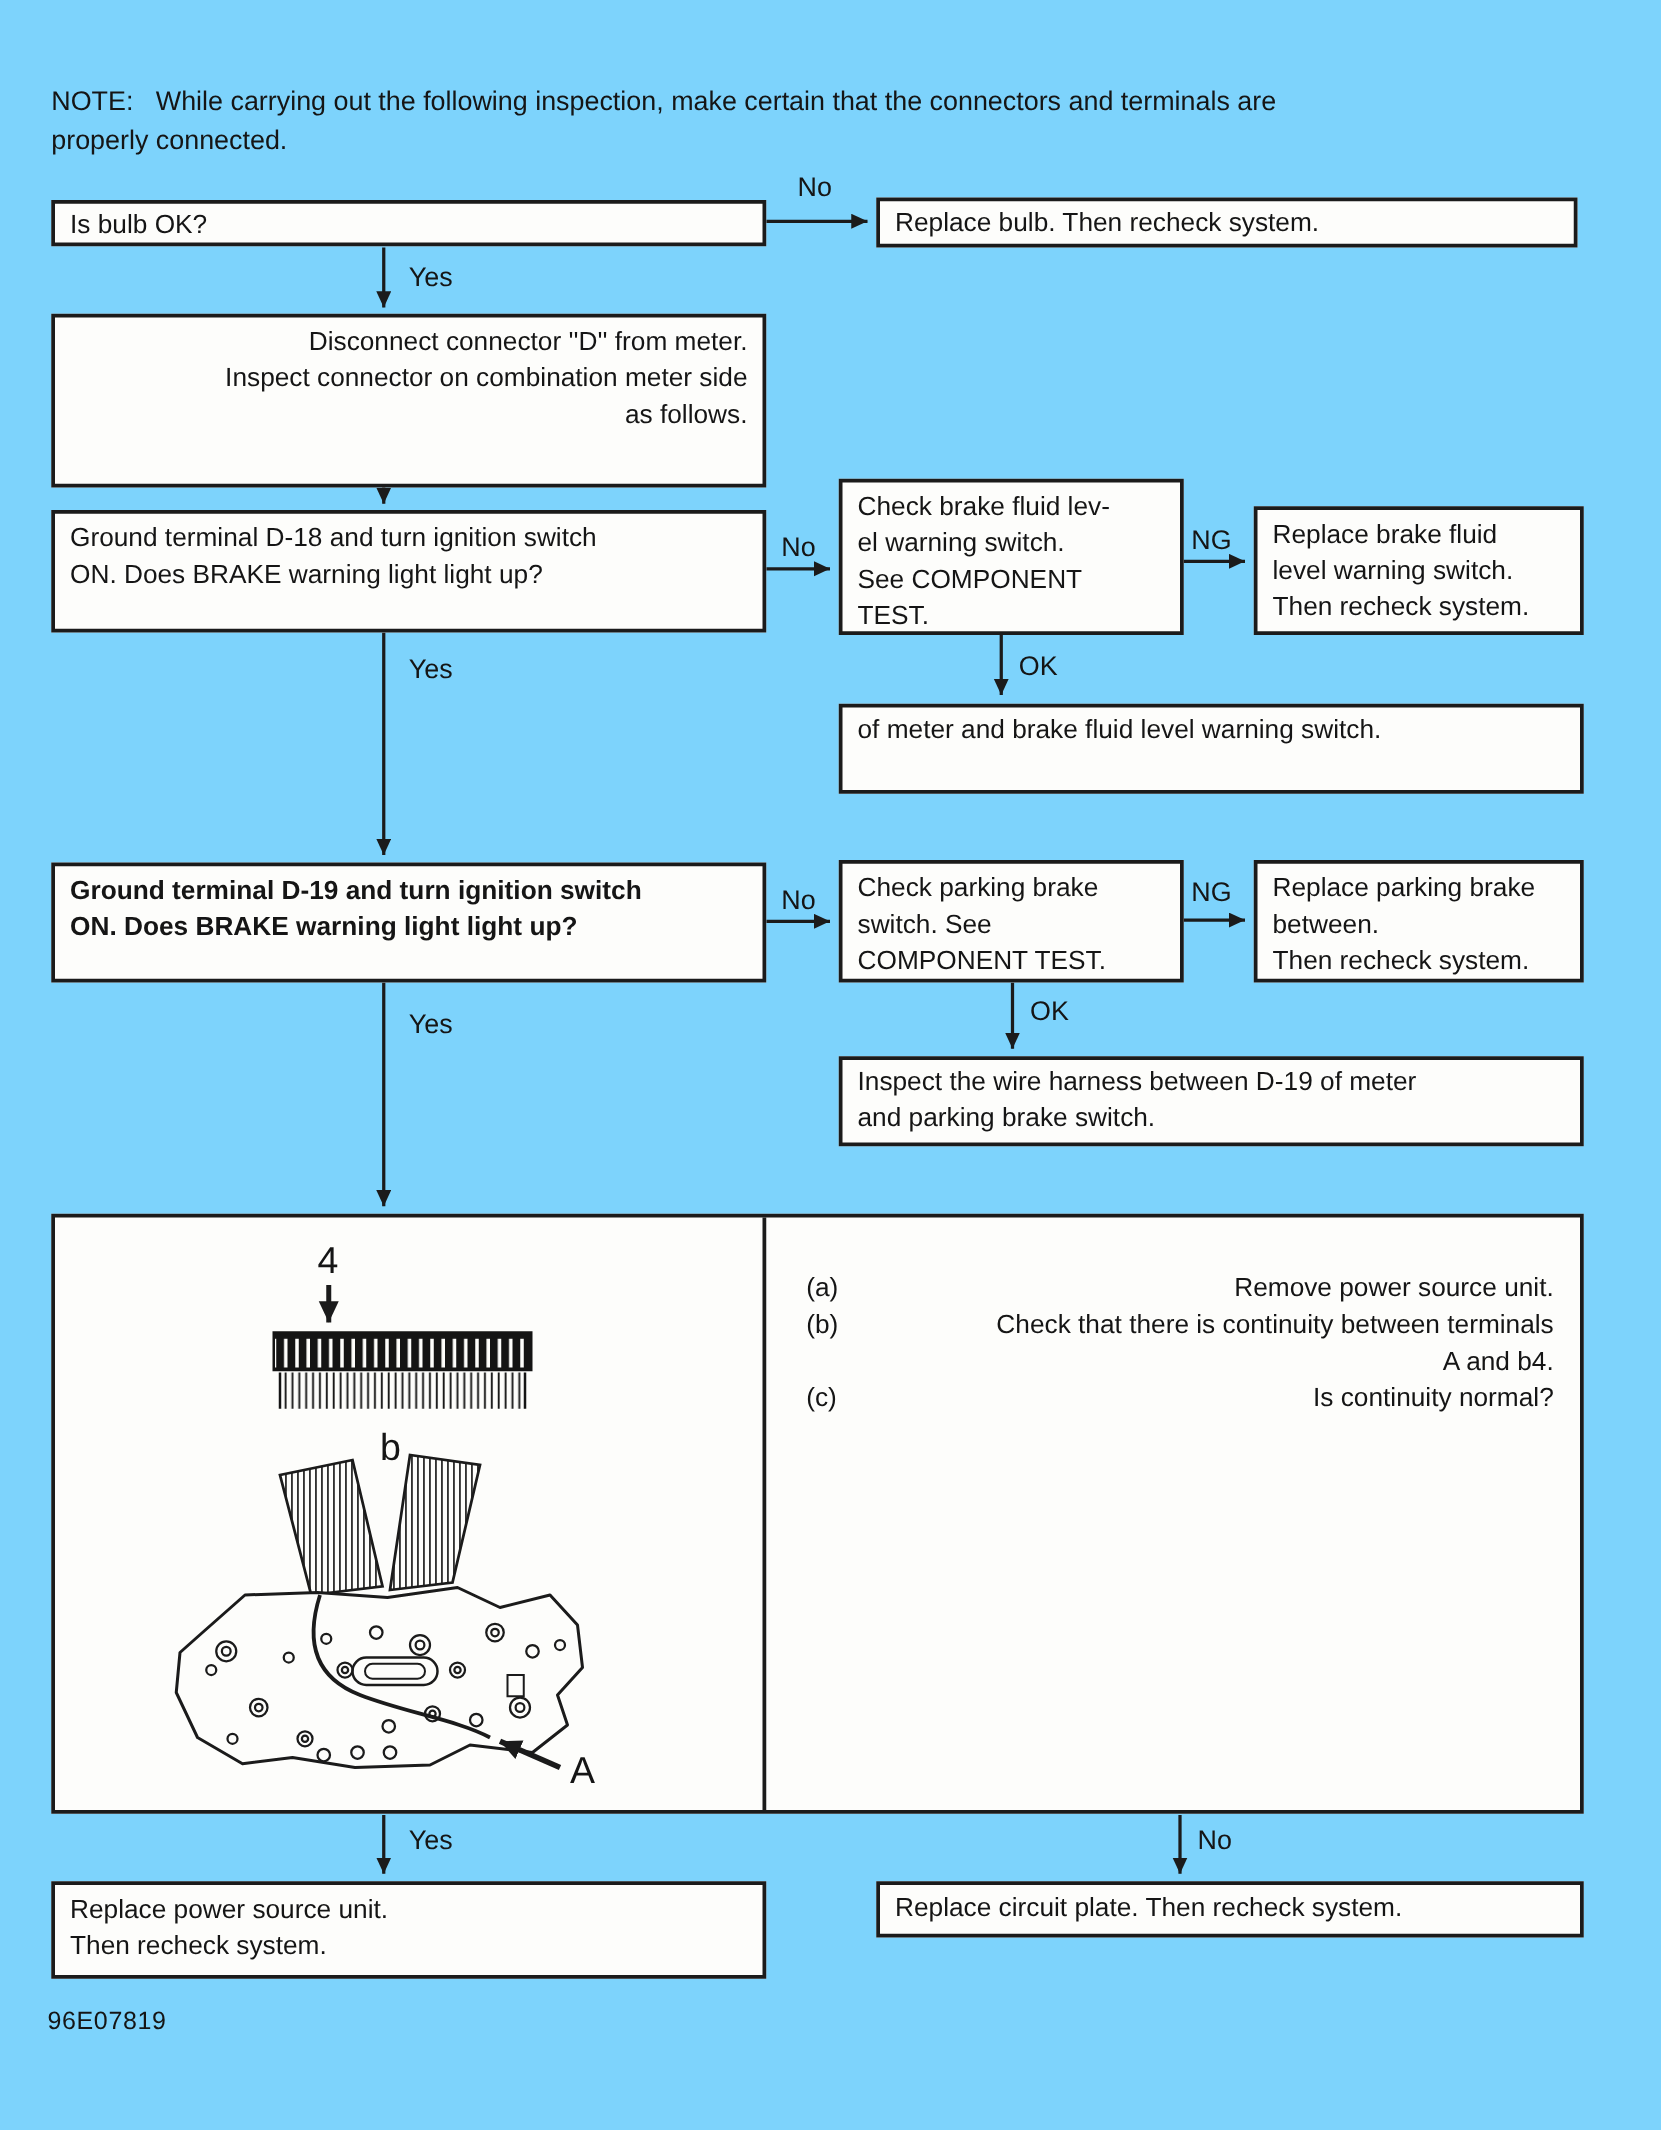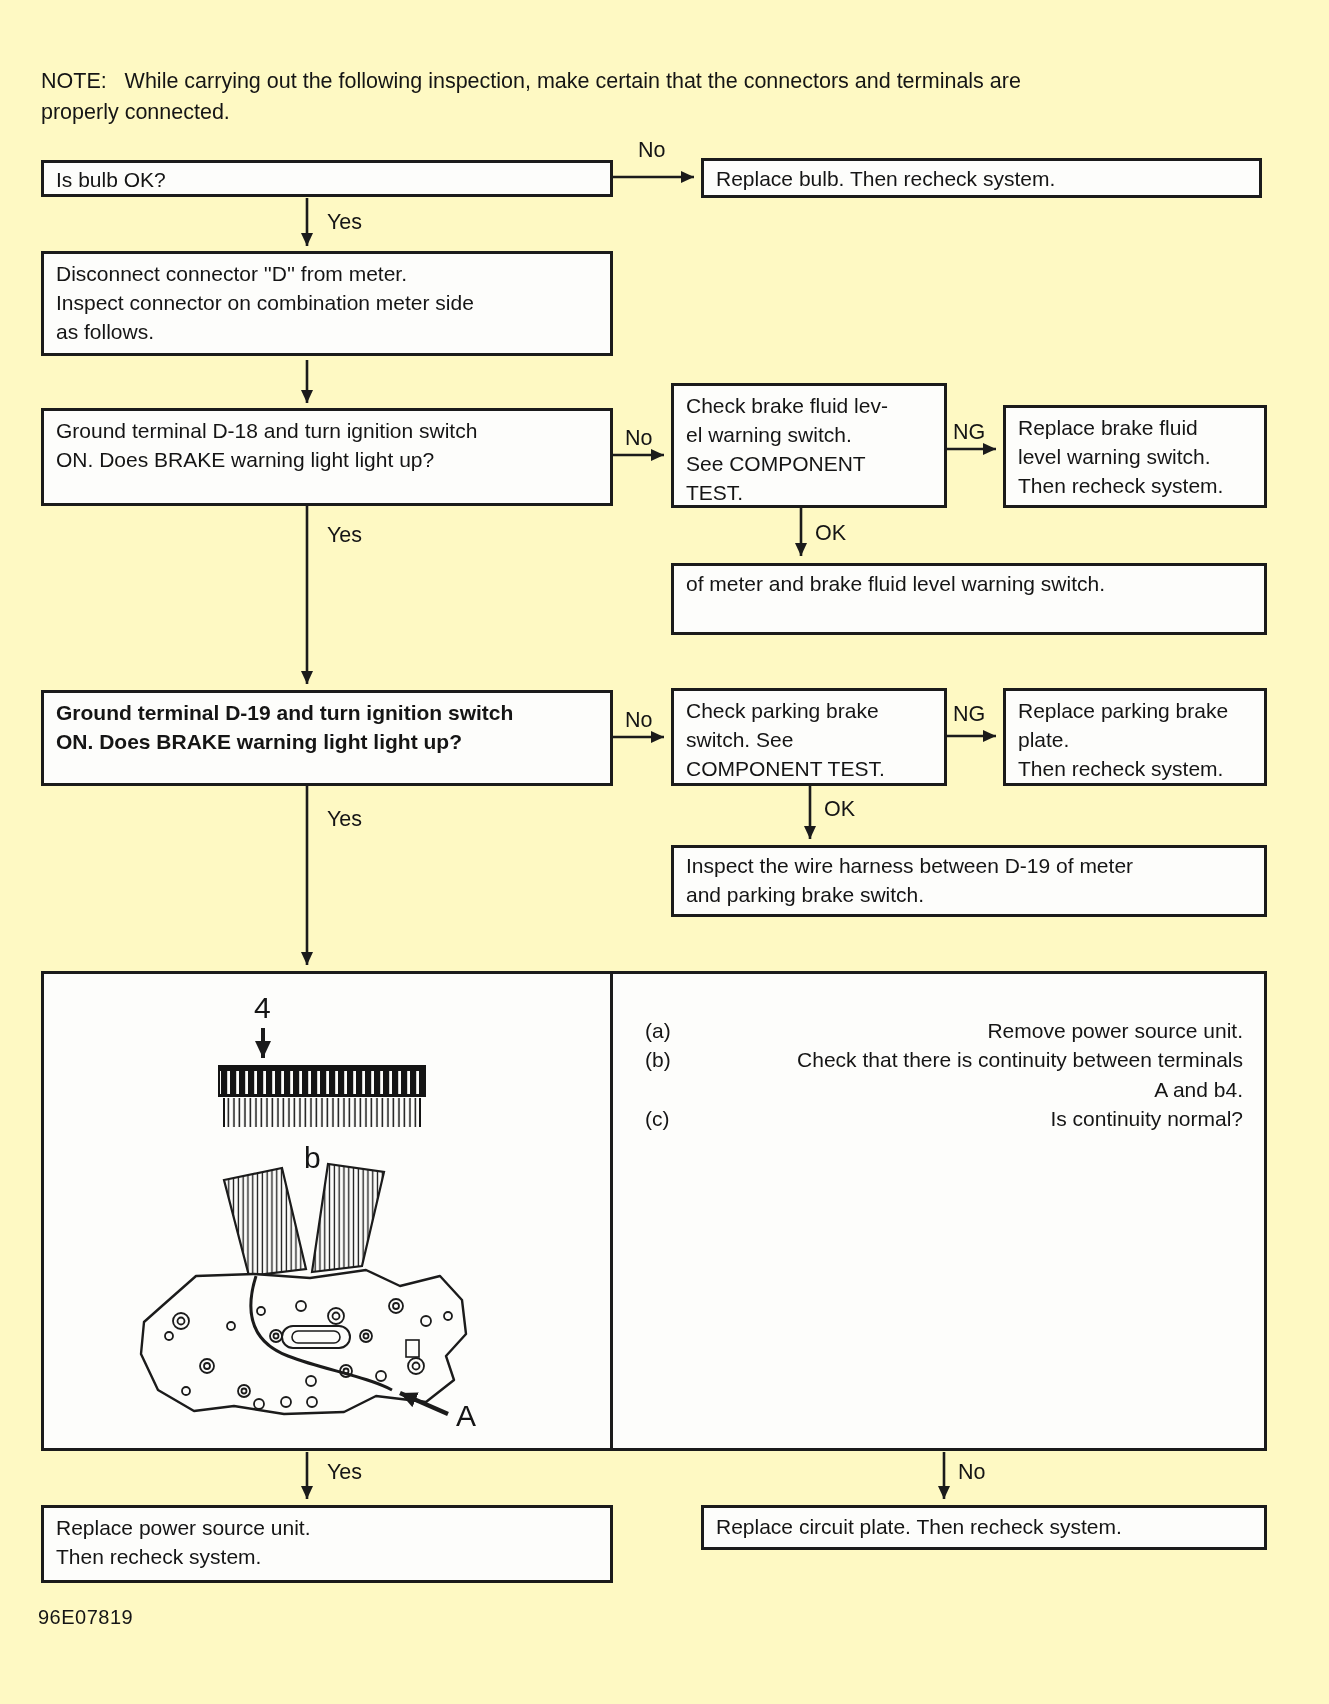"NOTE: While carrying out the" .page { background: #fef9c3 -> #7dd3fc }
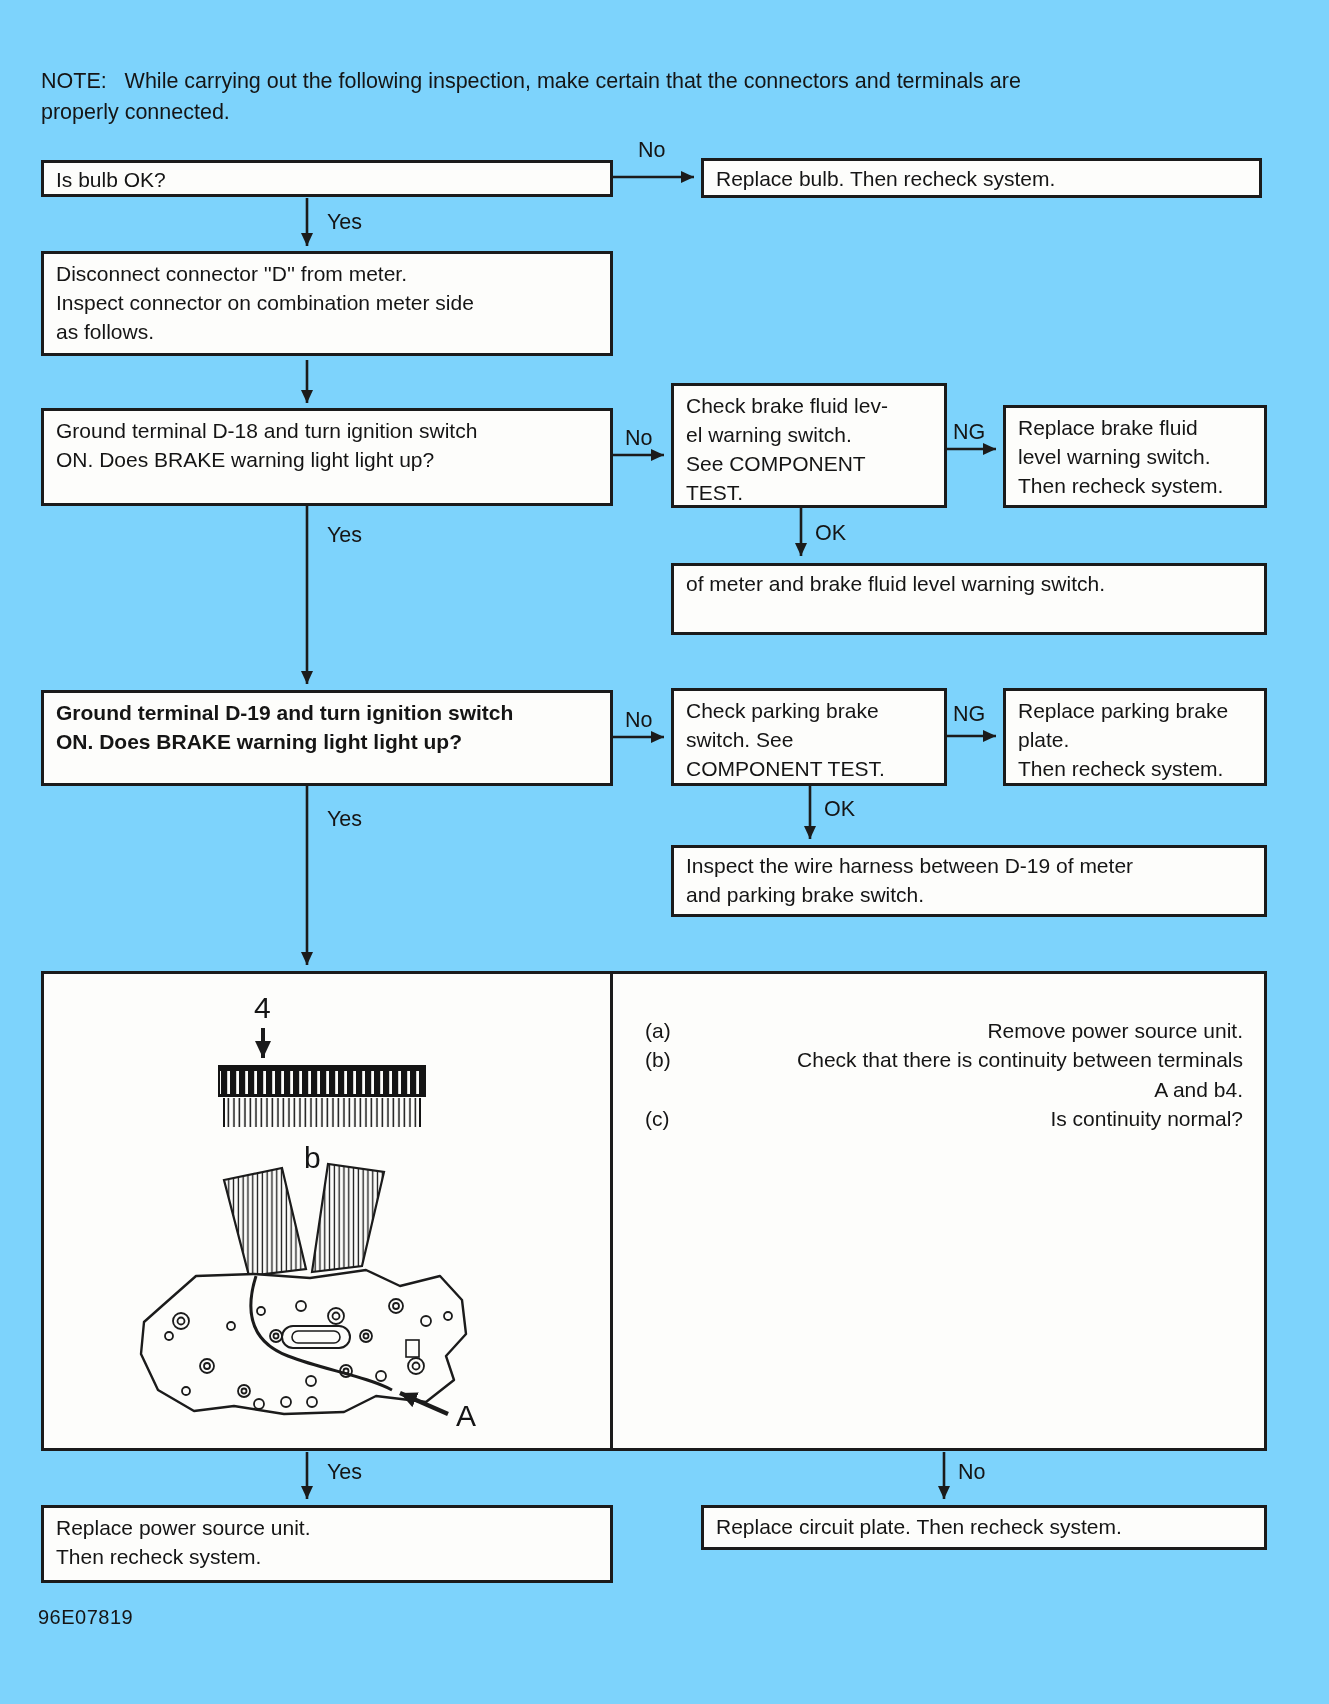"Disconnect connector ''D'' from meter." .b-disconnect { height: 105px -> 139px; text-align: none -> right }
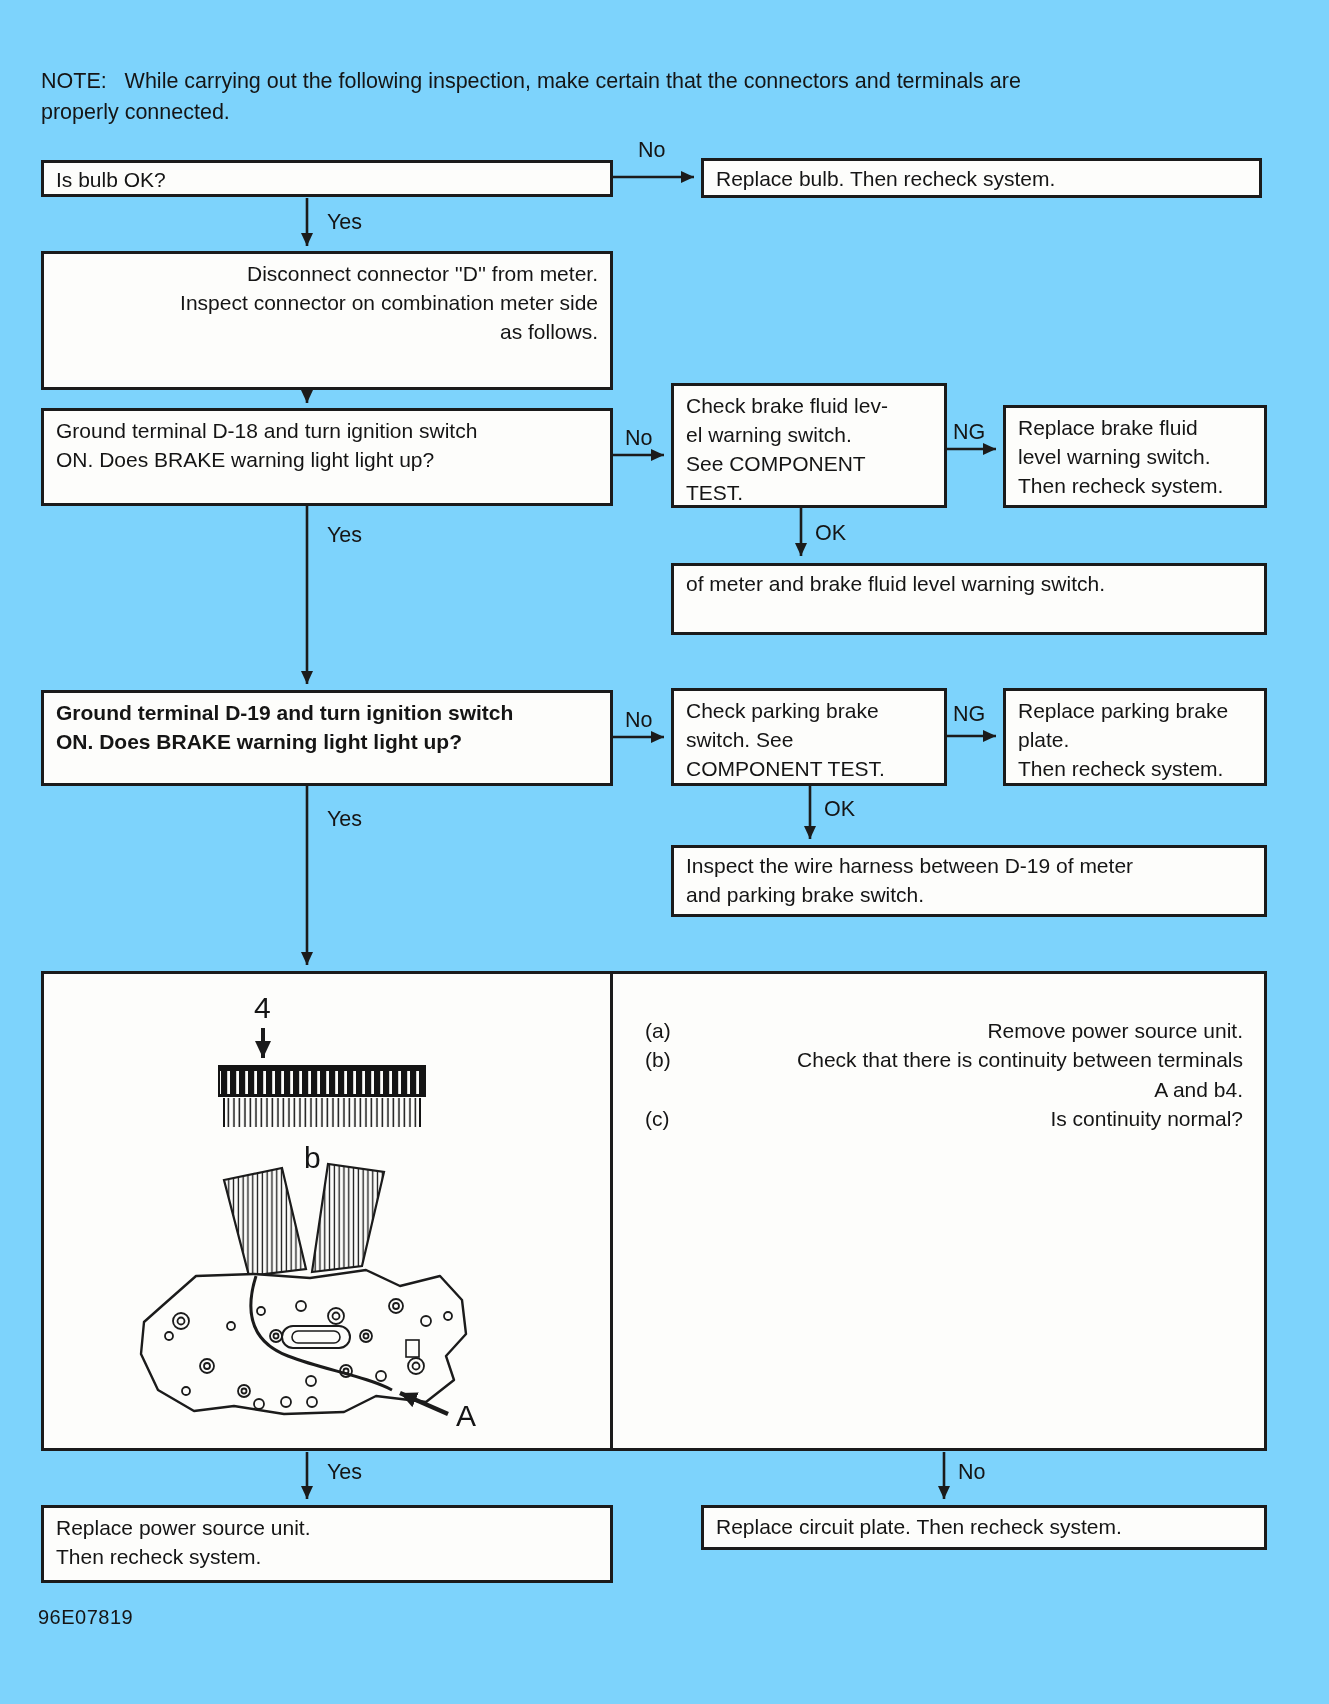"plate." div { text: plate -> between }
